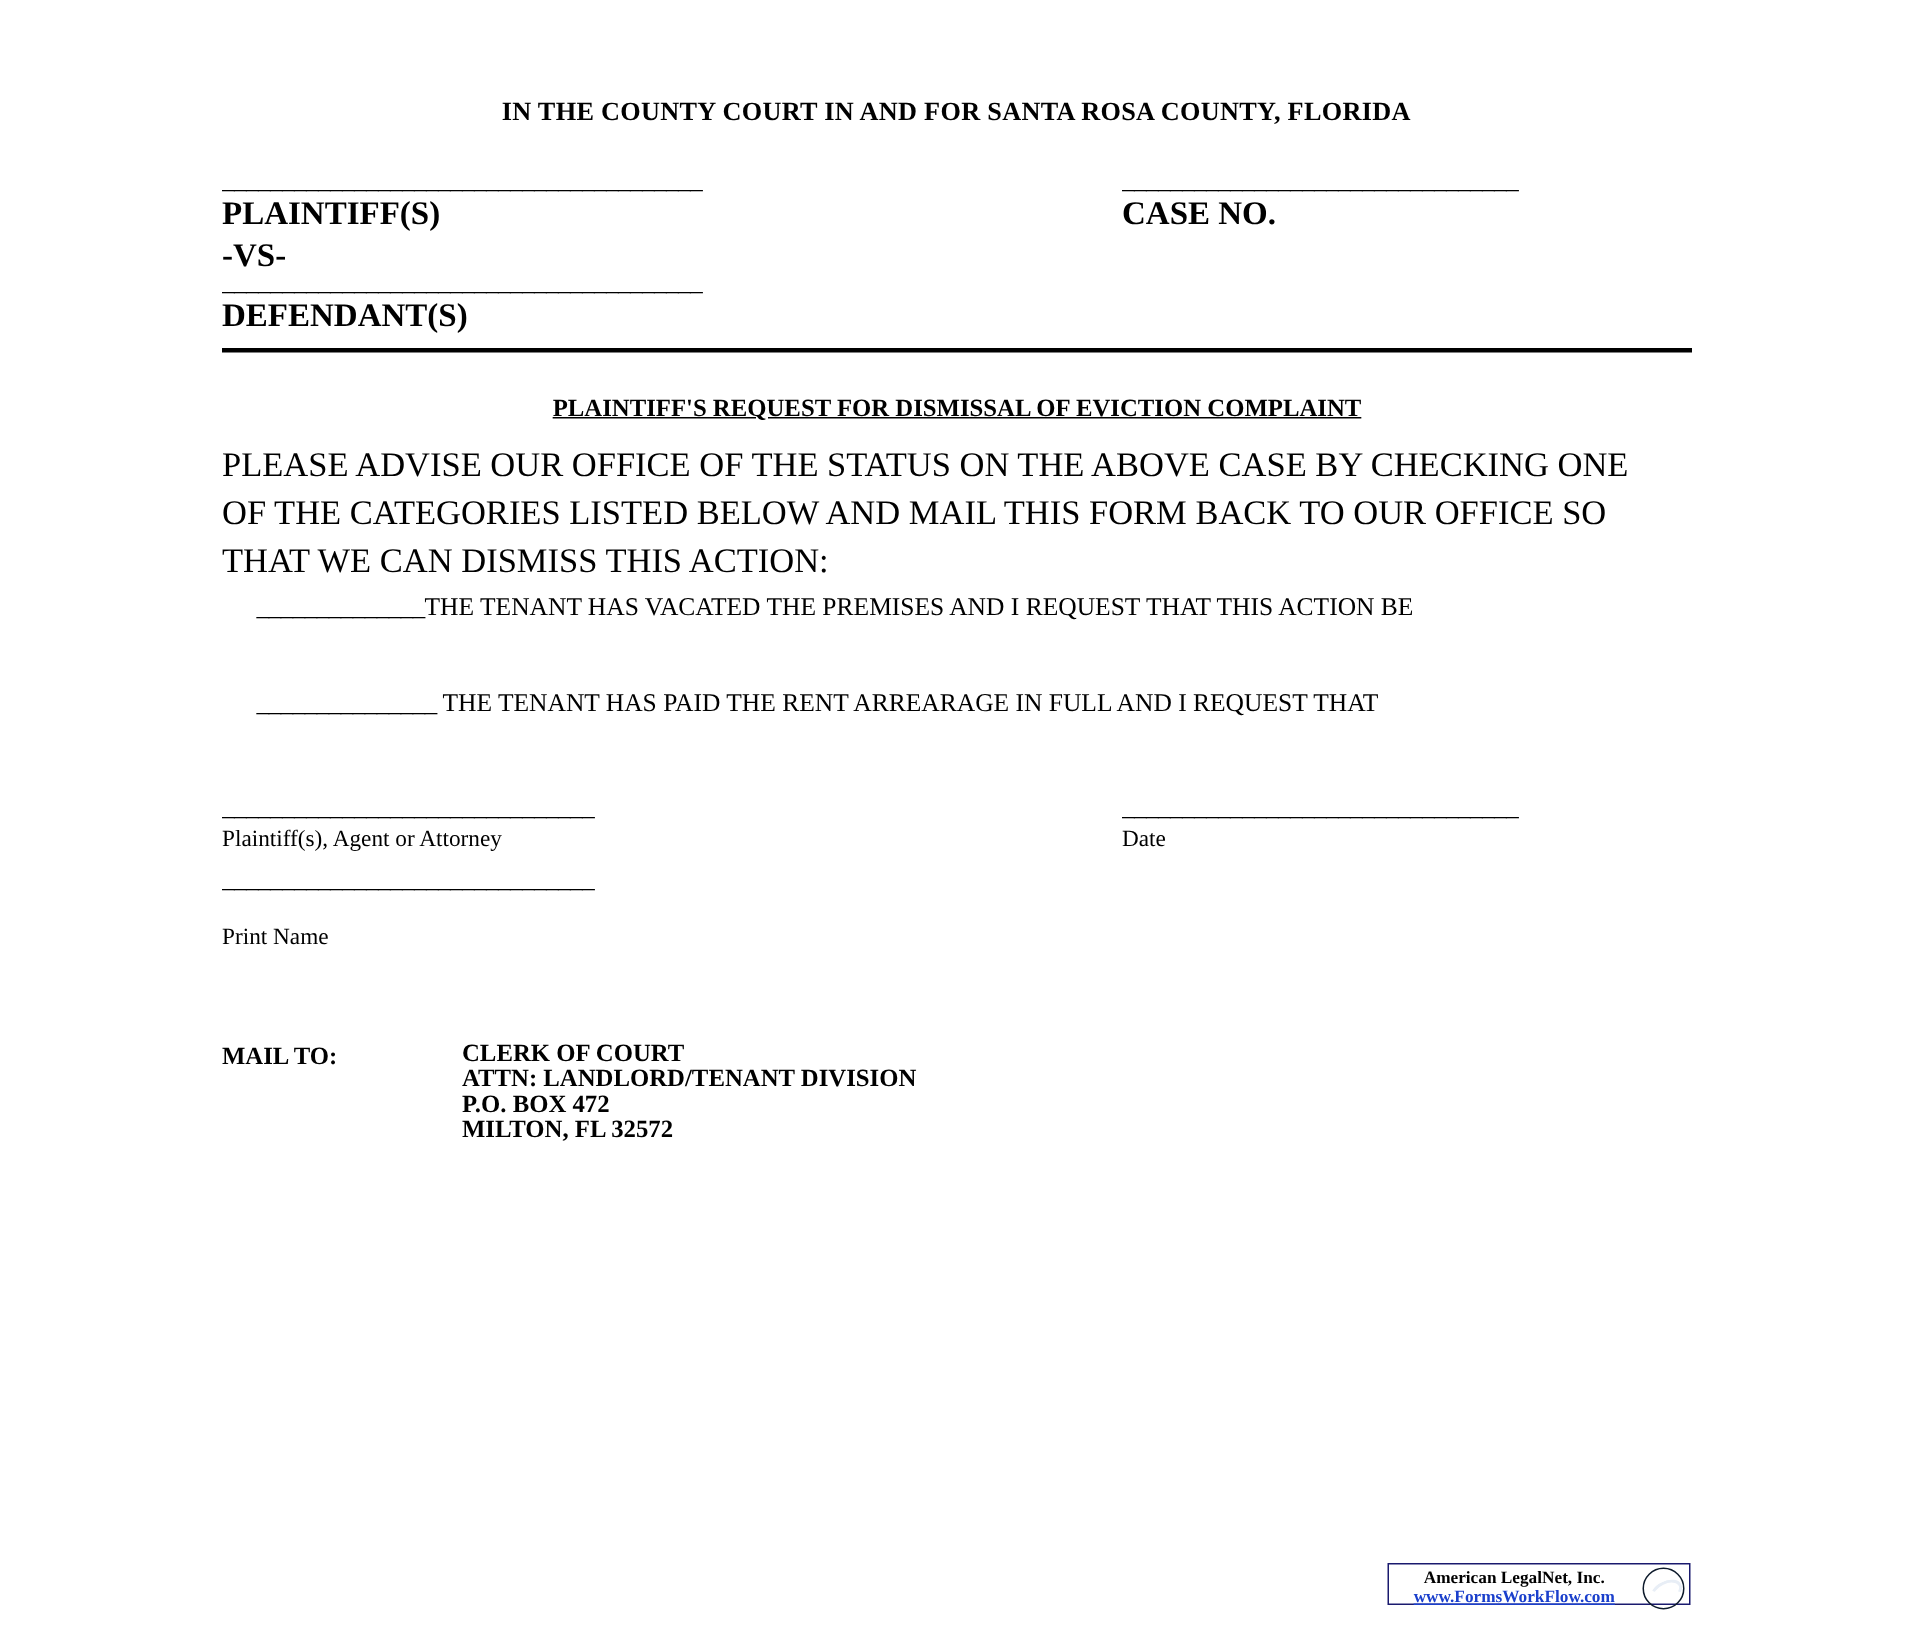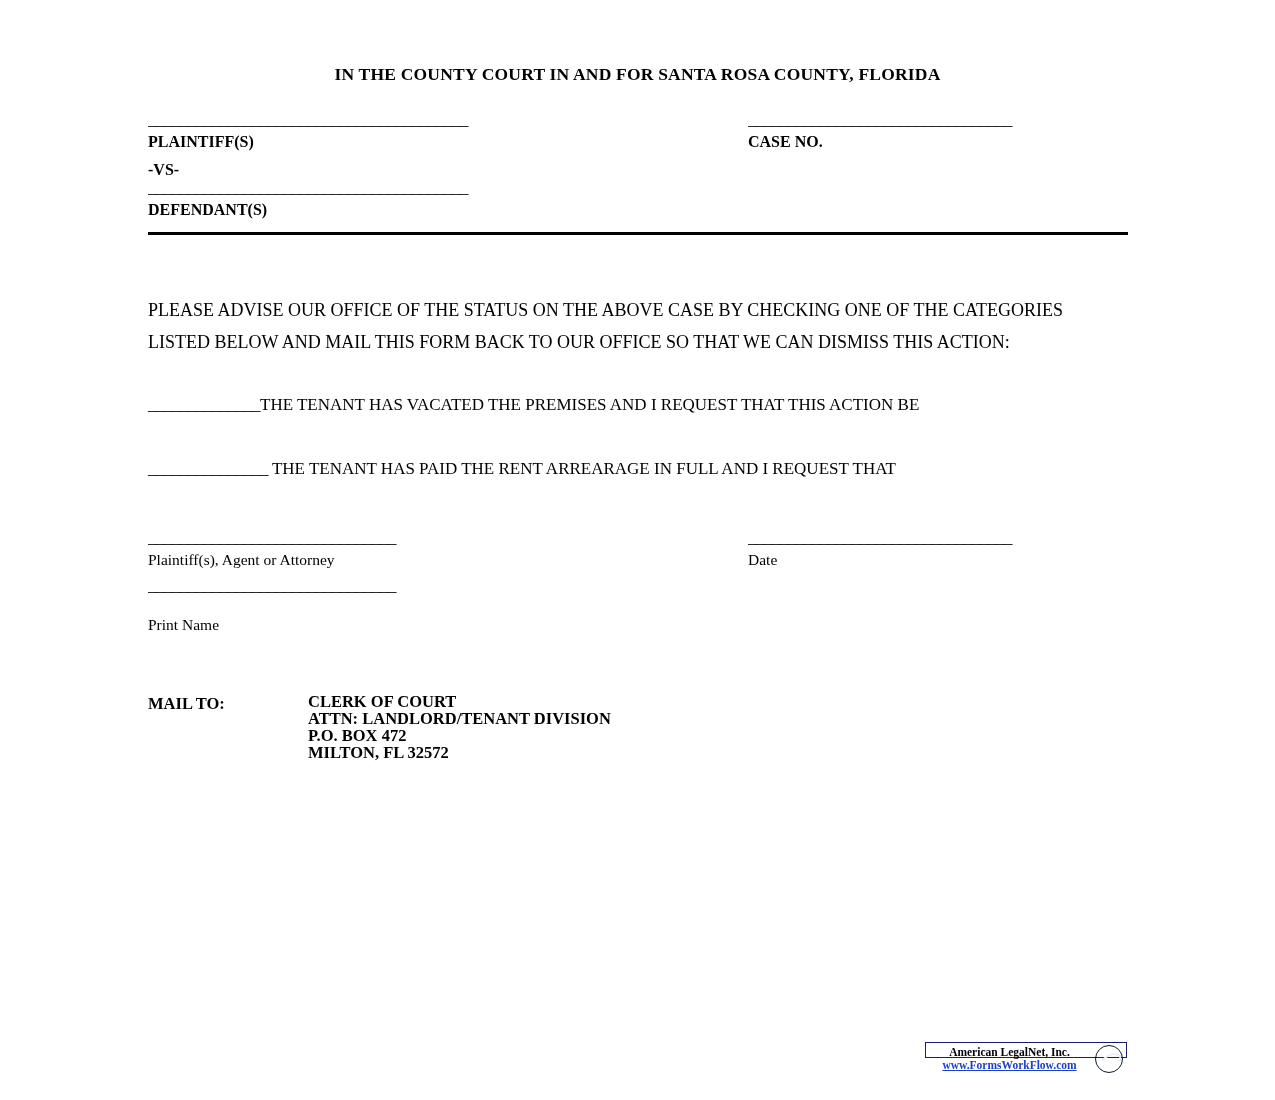"PLAINTIFF(S)" .cap-label { font-size: 16px -> 22px }
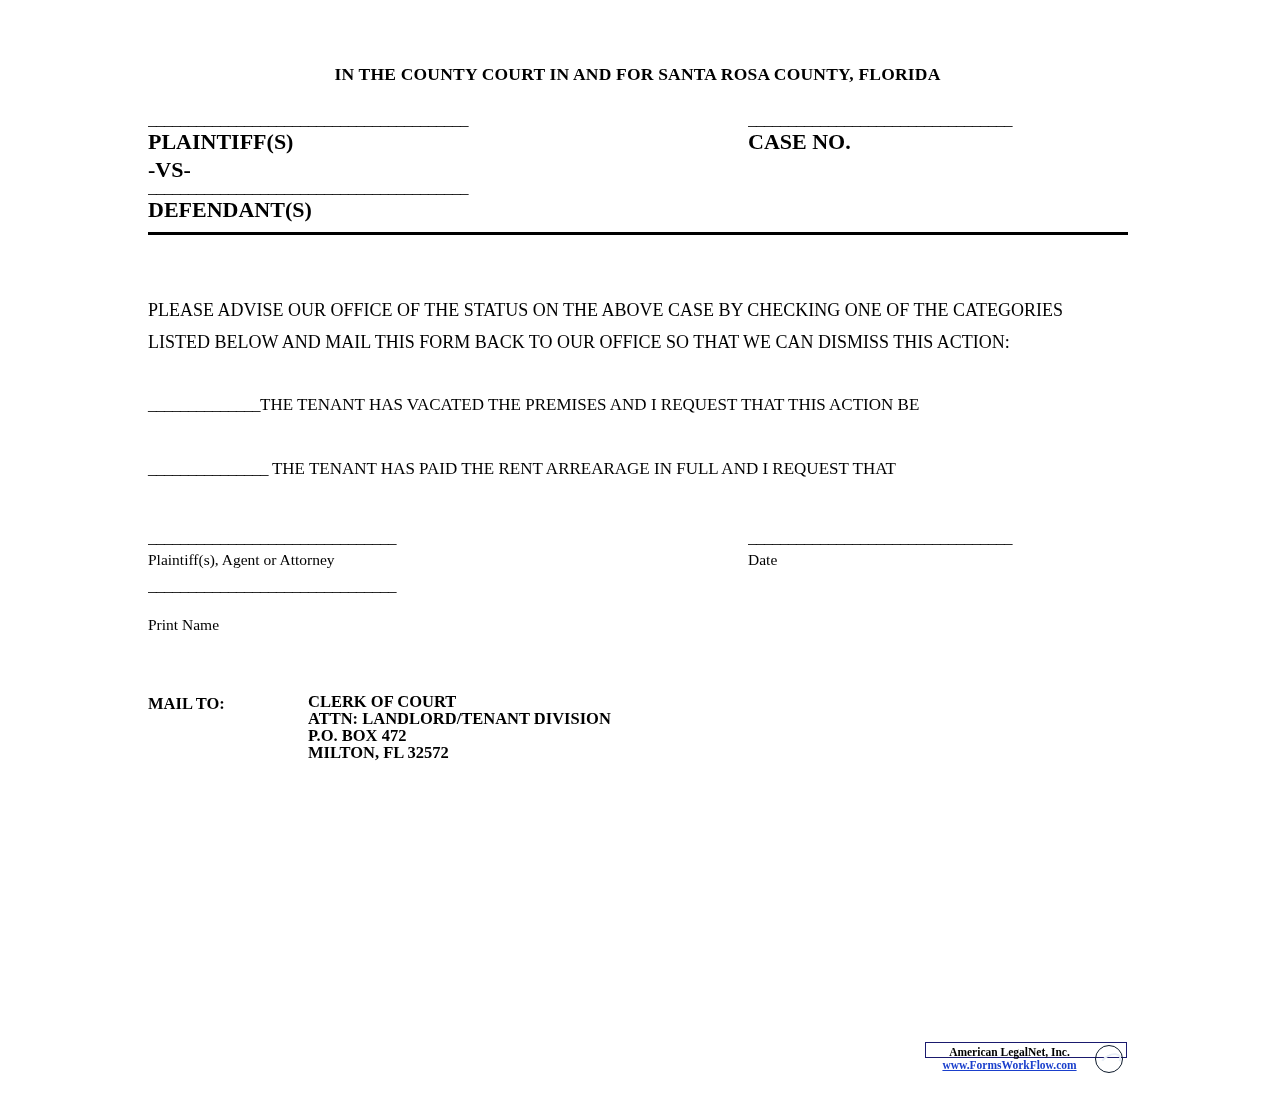"PLAINTIFF'S REQUEST FOR DISMISSAL OF" div.doc-title { html: none -> <div> <span>PLAINTIFF'S REQUEST FOR DISMISSAL OF EVICTION COMPLAINT</span> </div> }
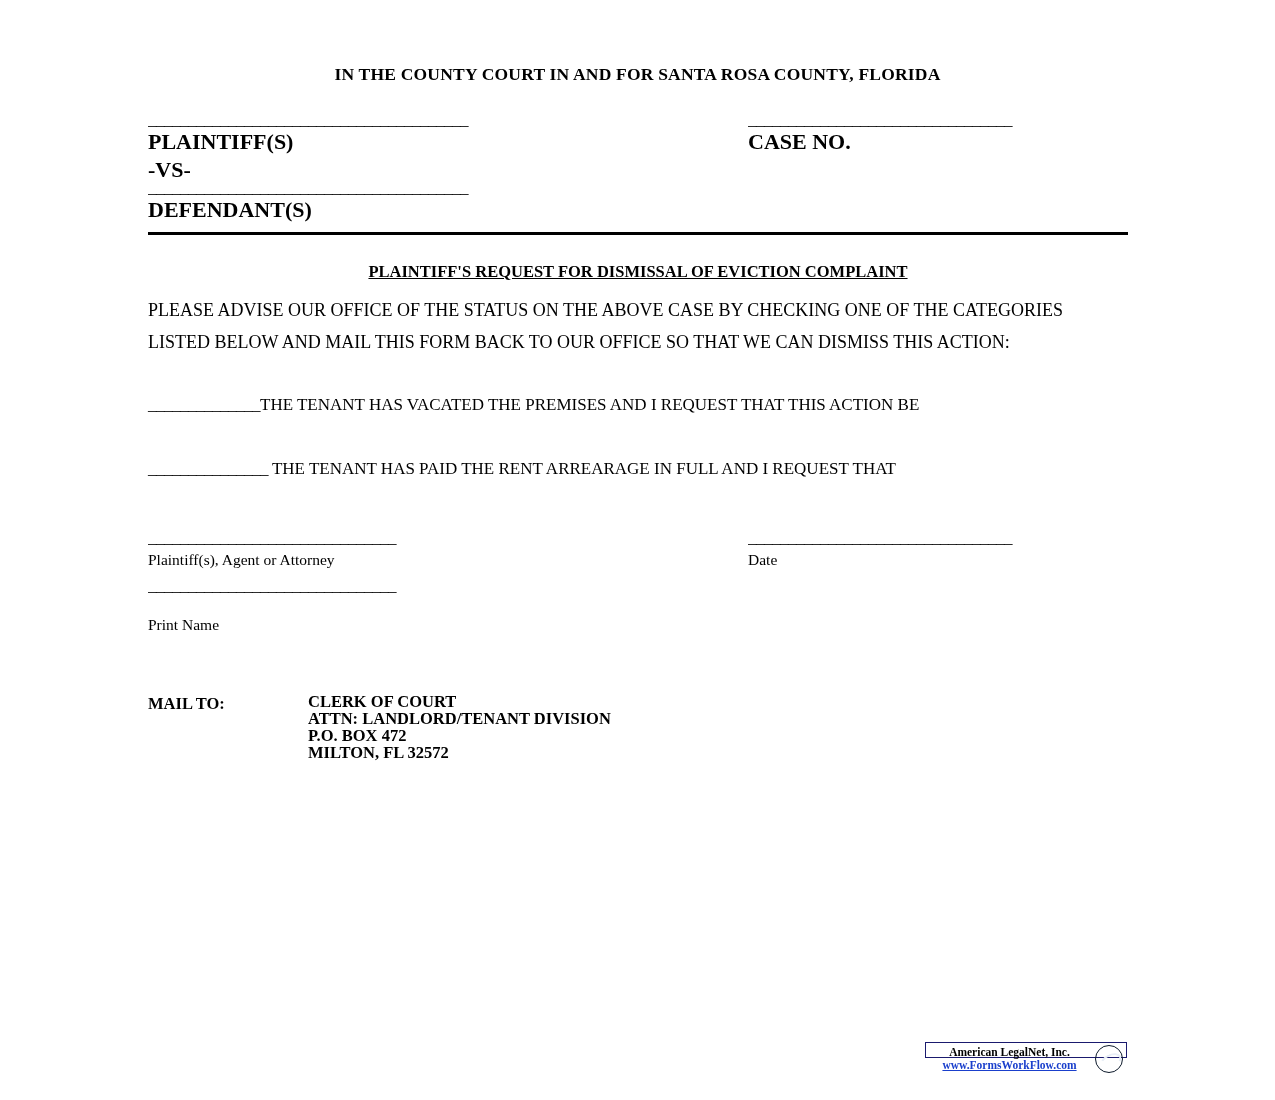"PLEASE ADVISE OUR OFFICE OF" .body-para { font-size: 18px -> 23px }
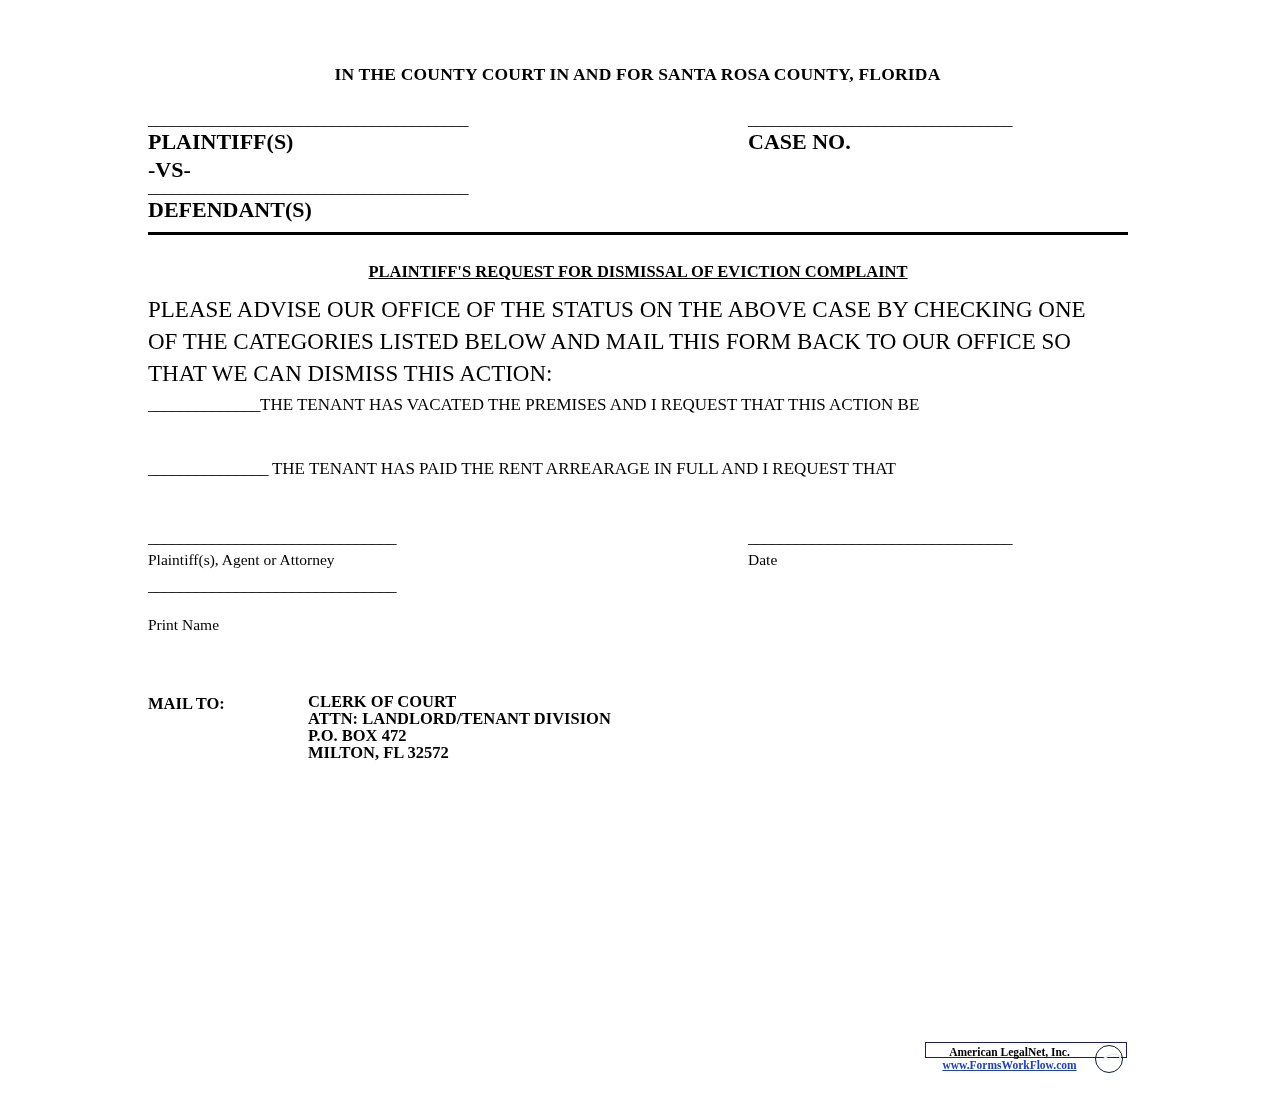"______________" .opt-blank { margin-left: none -> 23px }
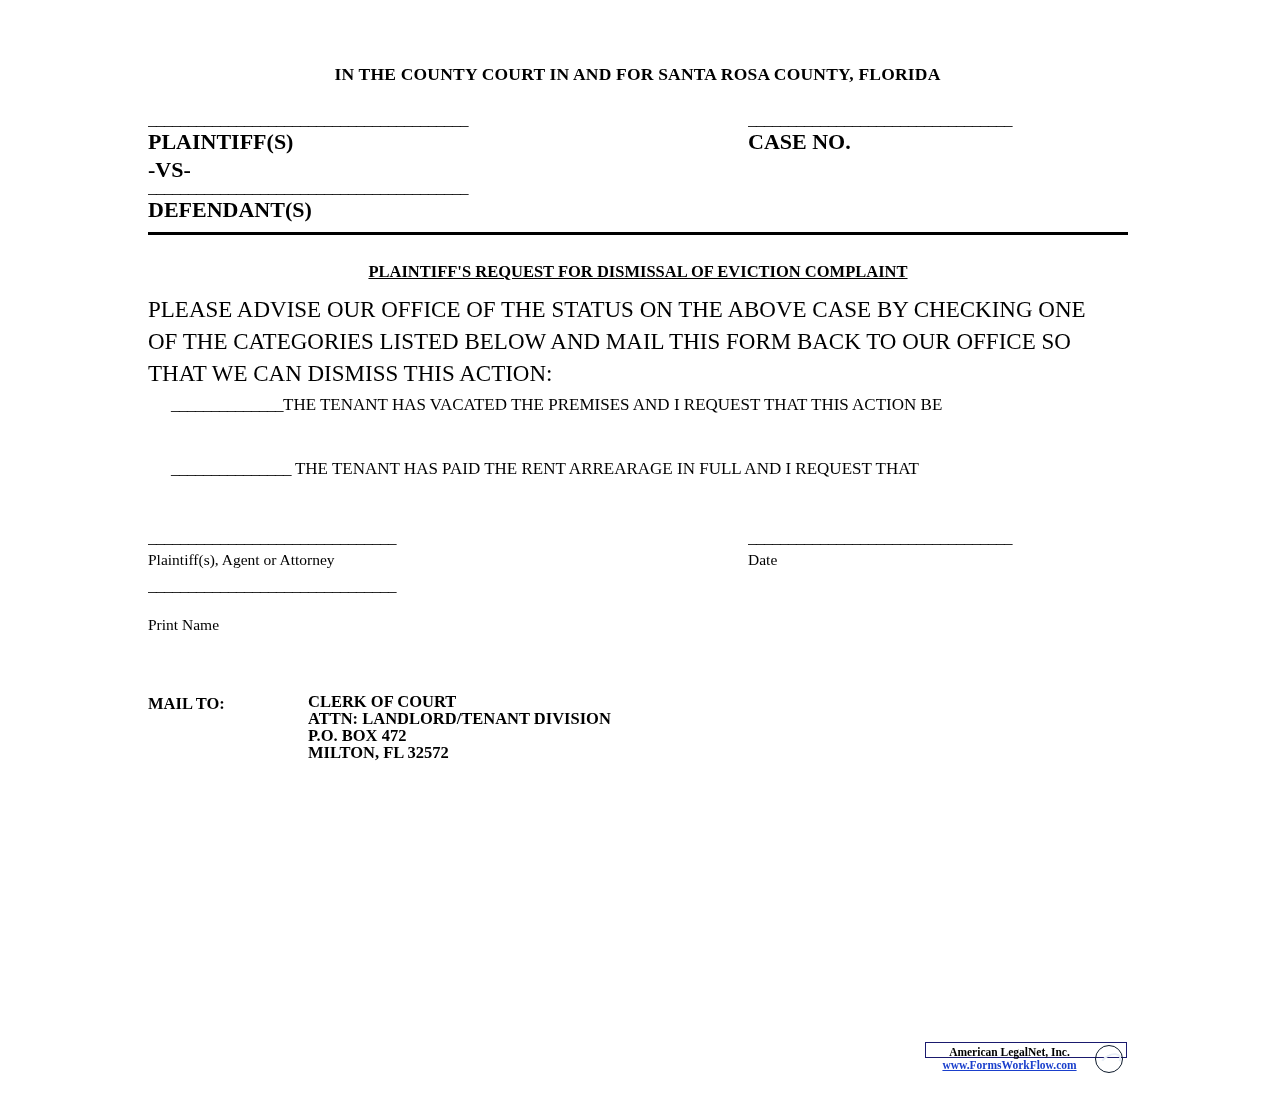"American LegalNet, Inc." .stamp { height: 16px -> 28px }
